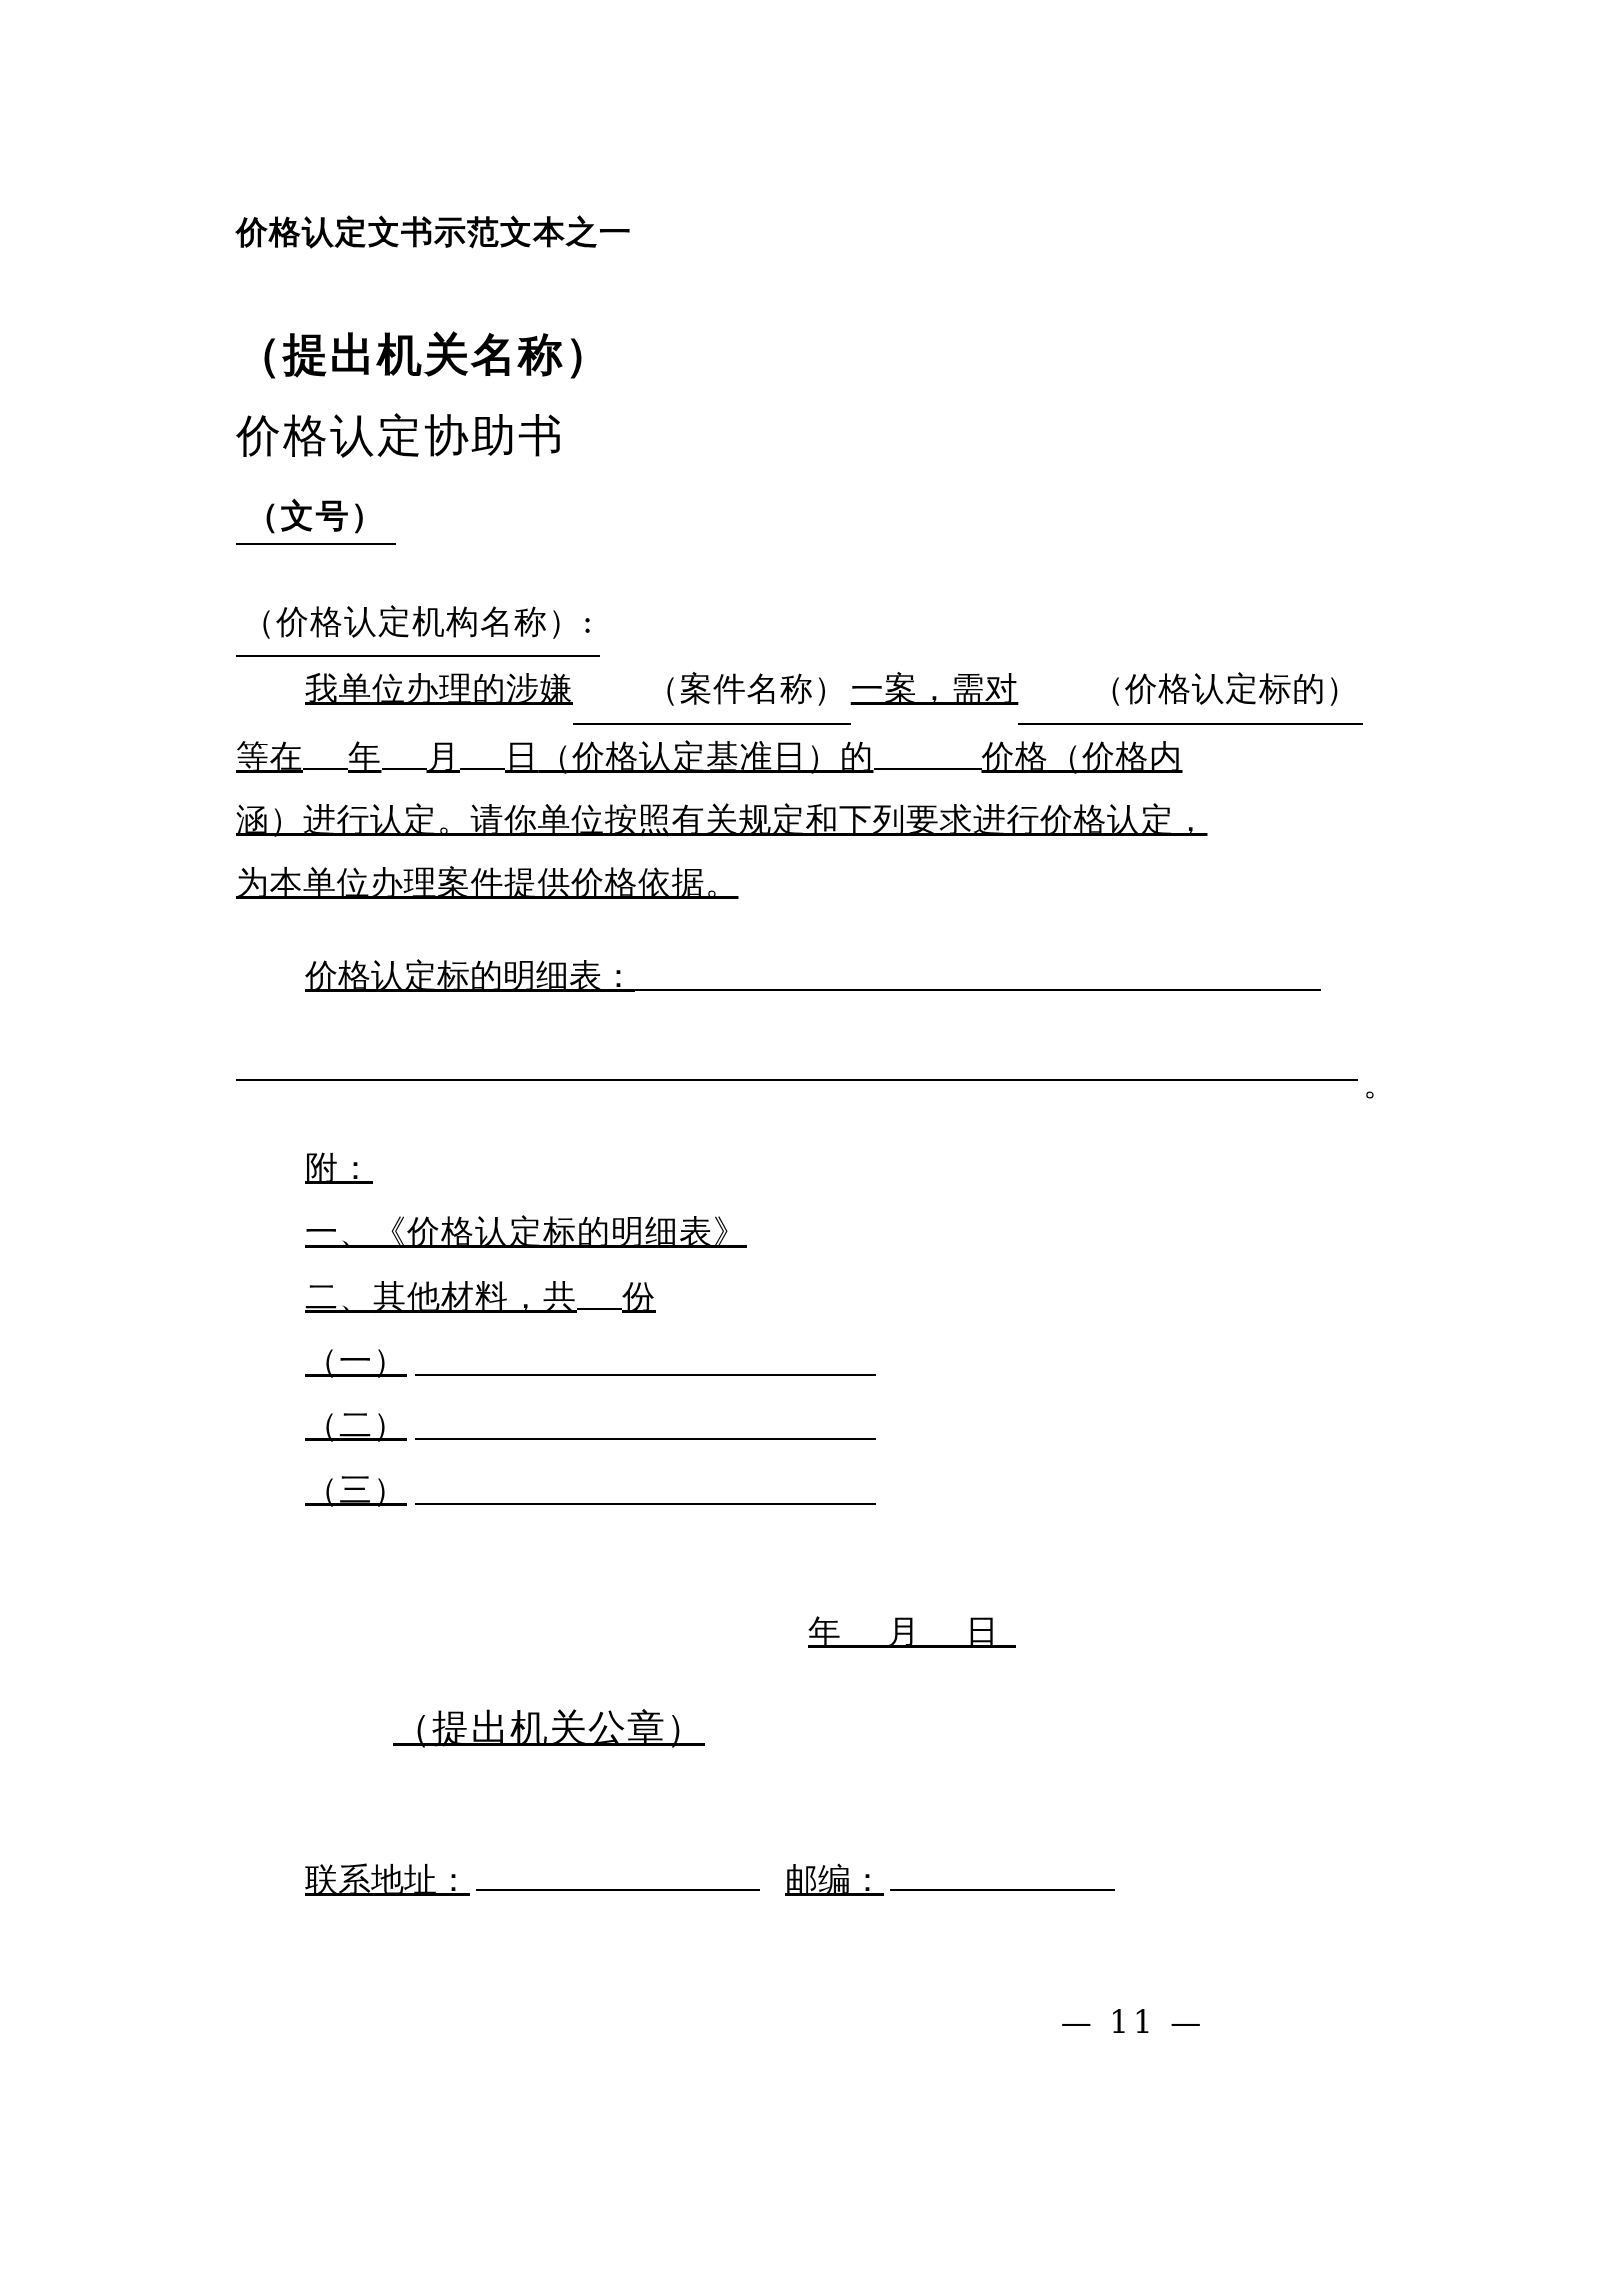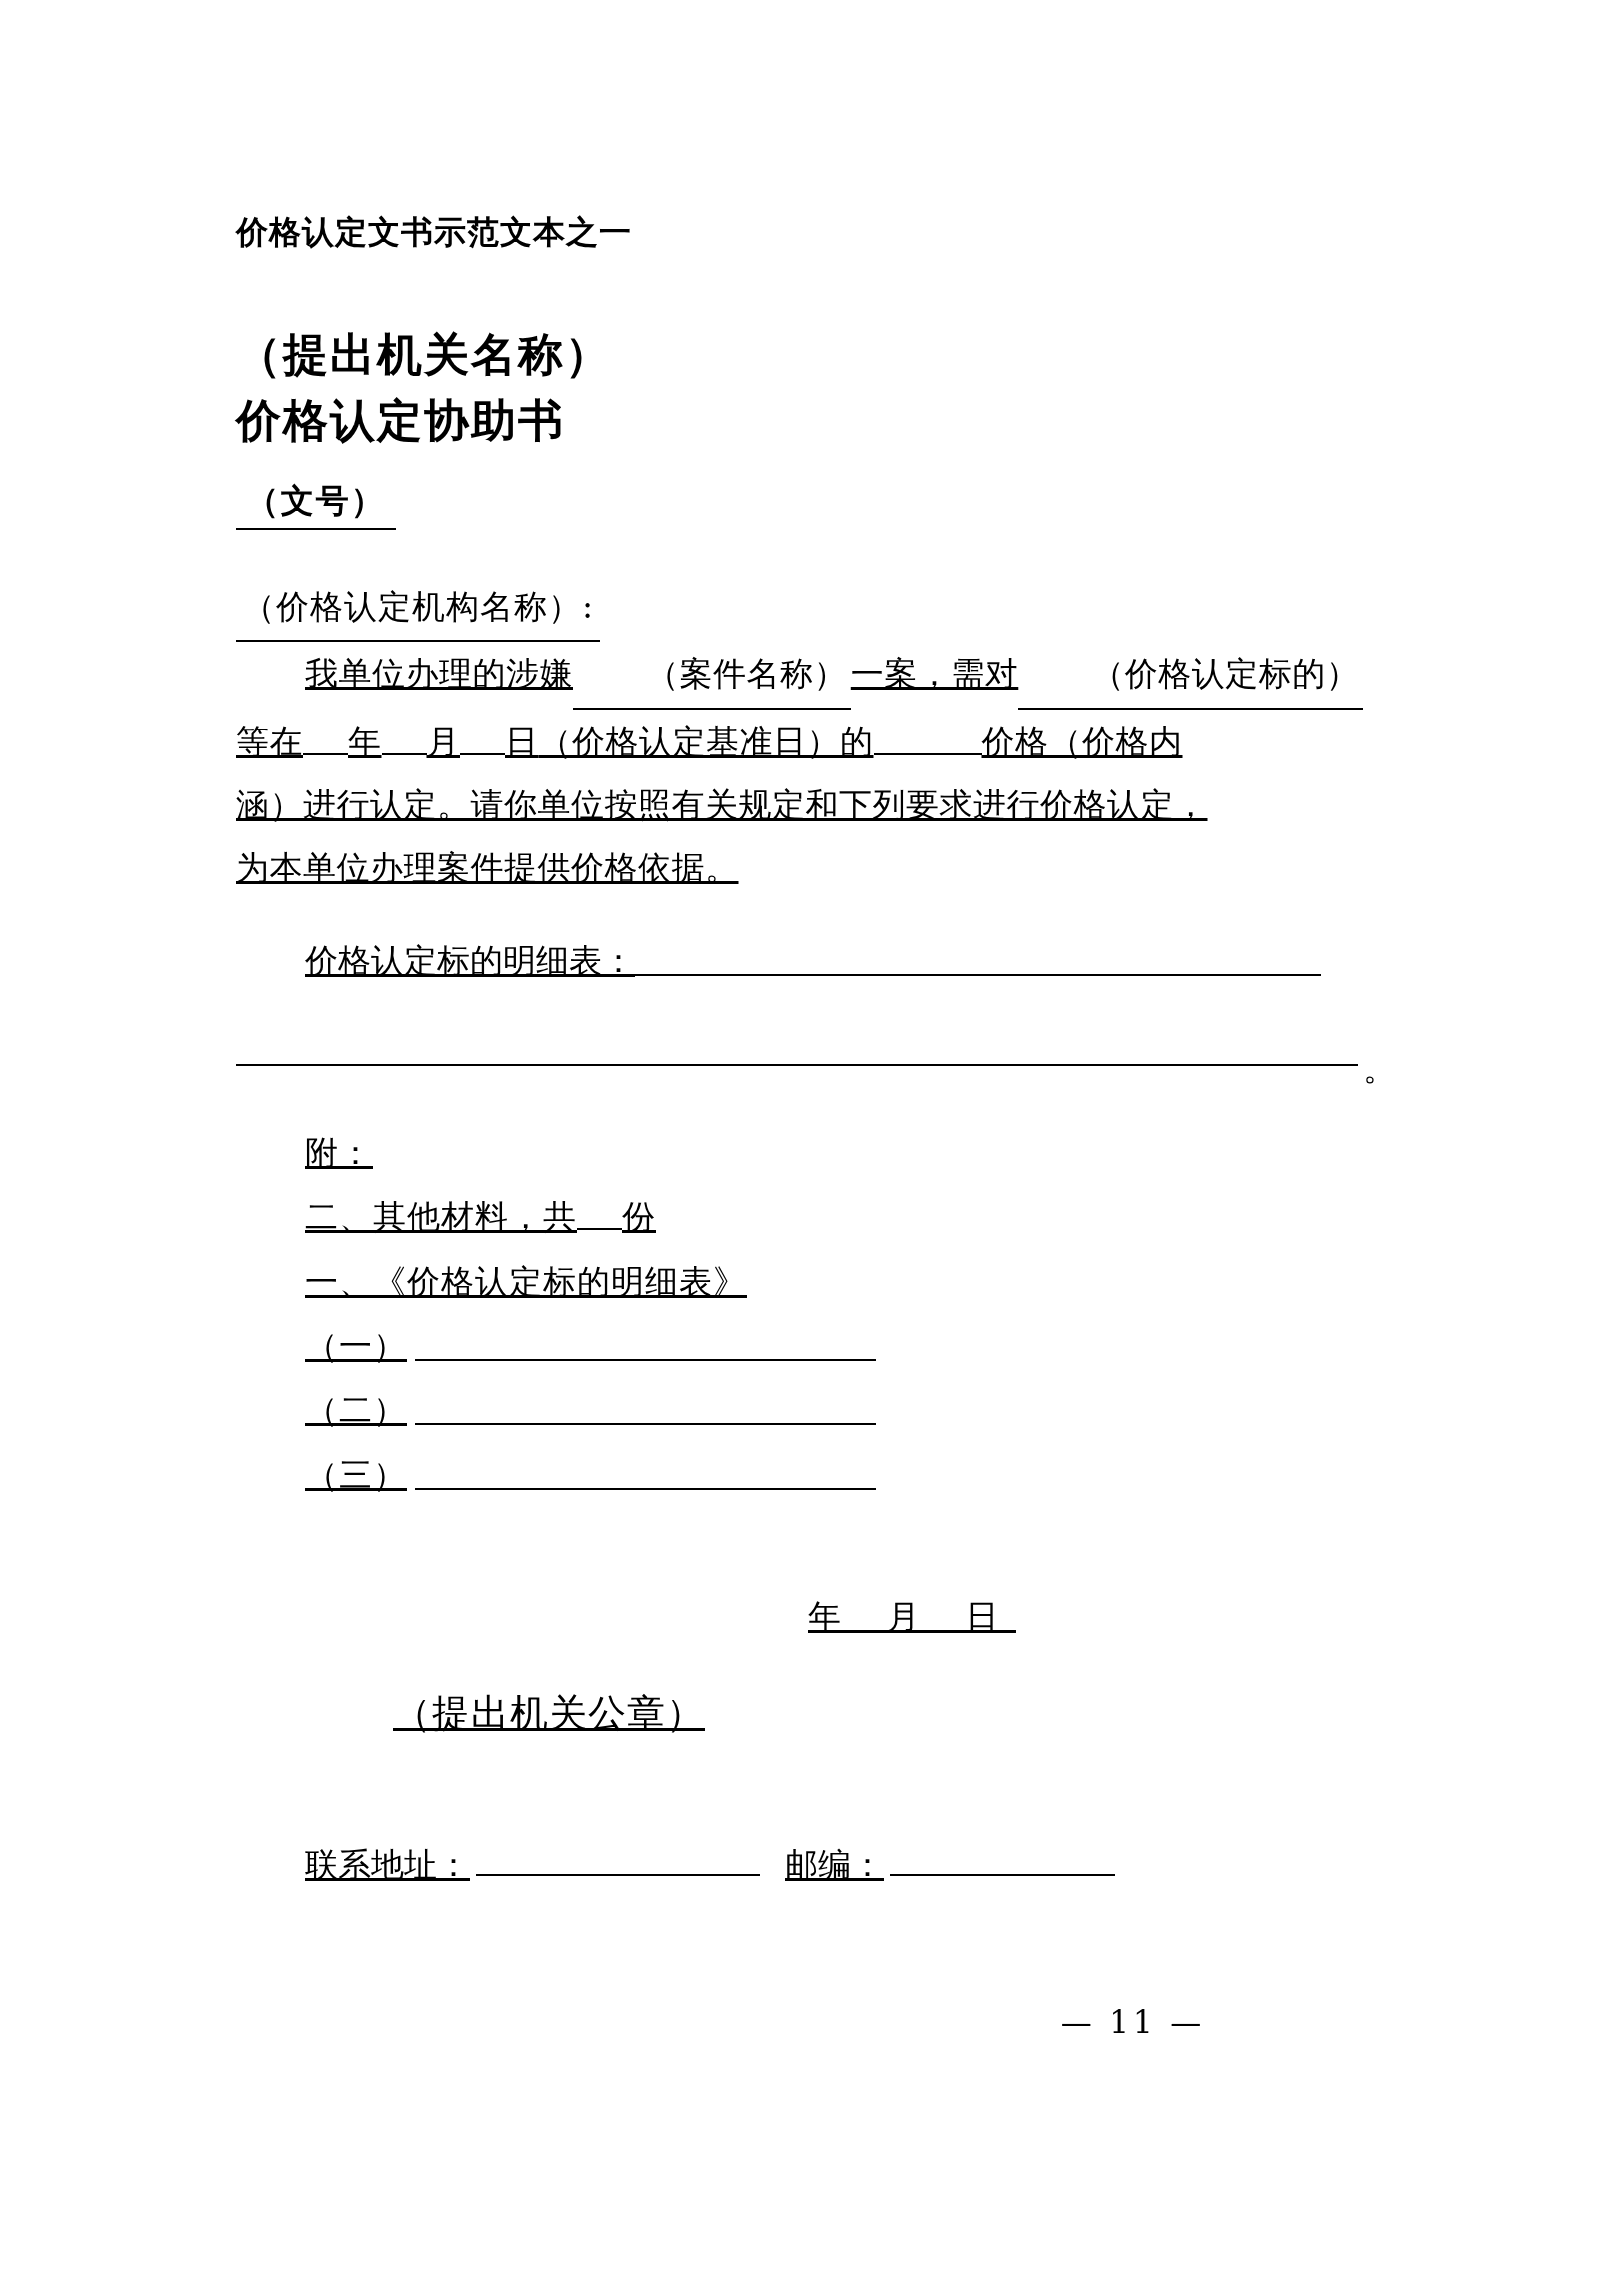"价格认定协助书" .title-sub { font-weight: 700 -> 400; margin-top: 1px -> 16px }
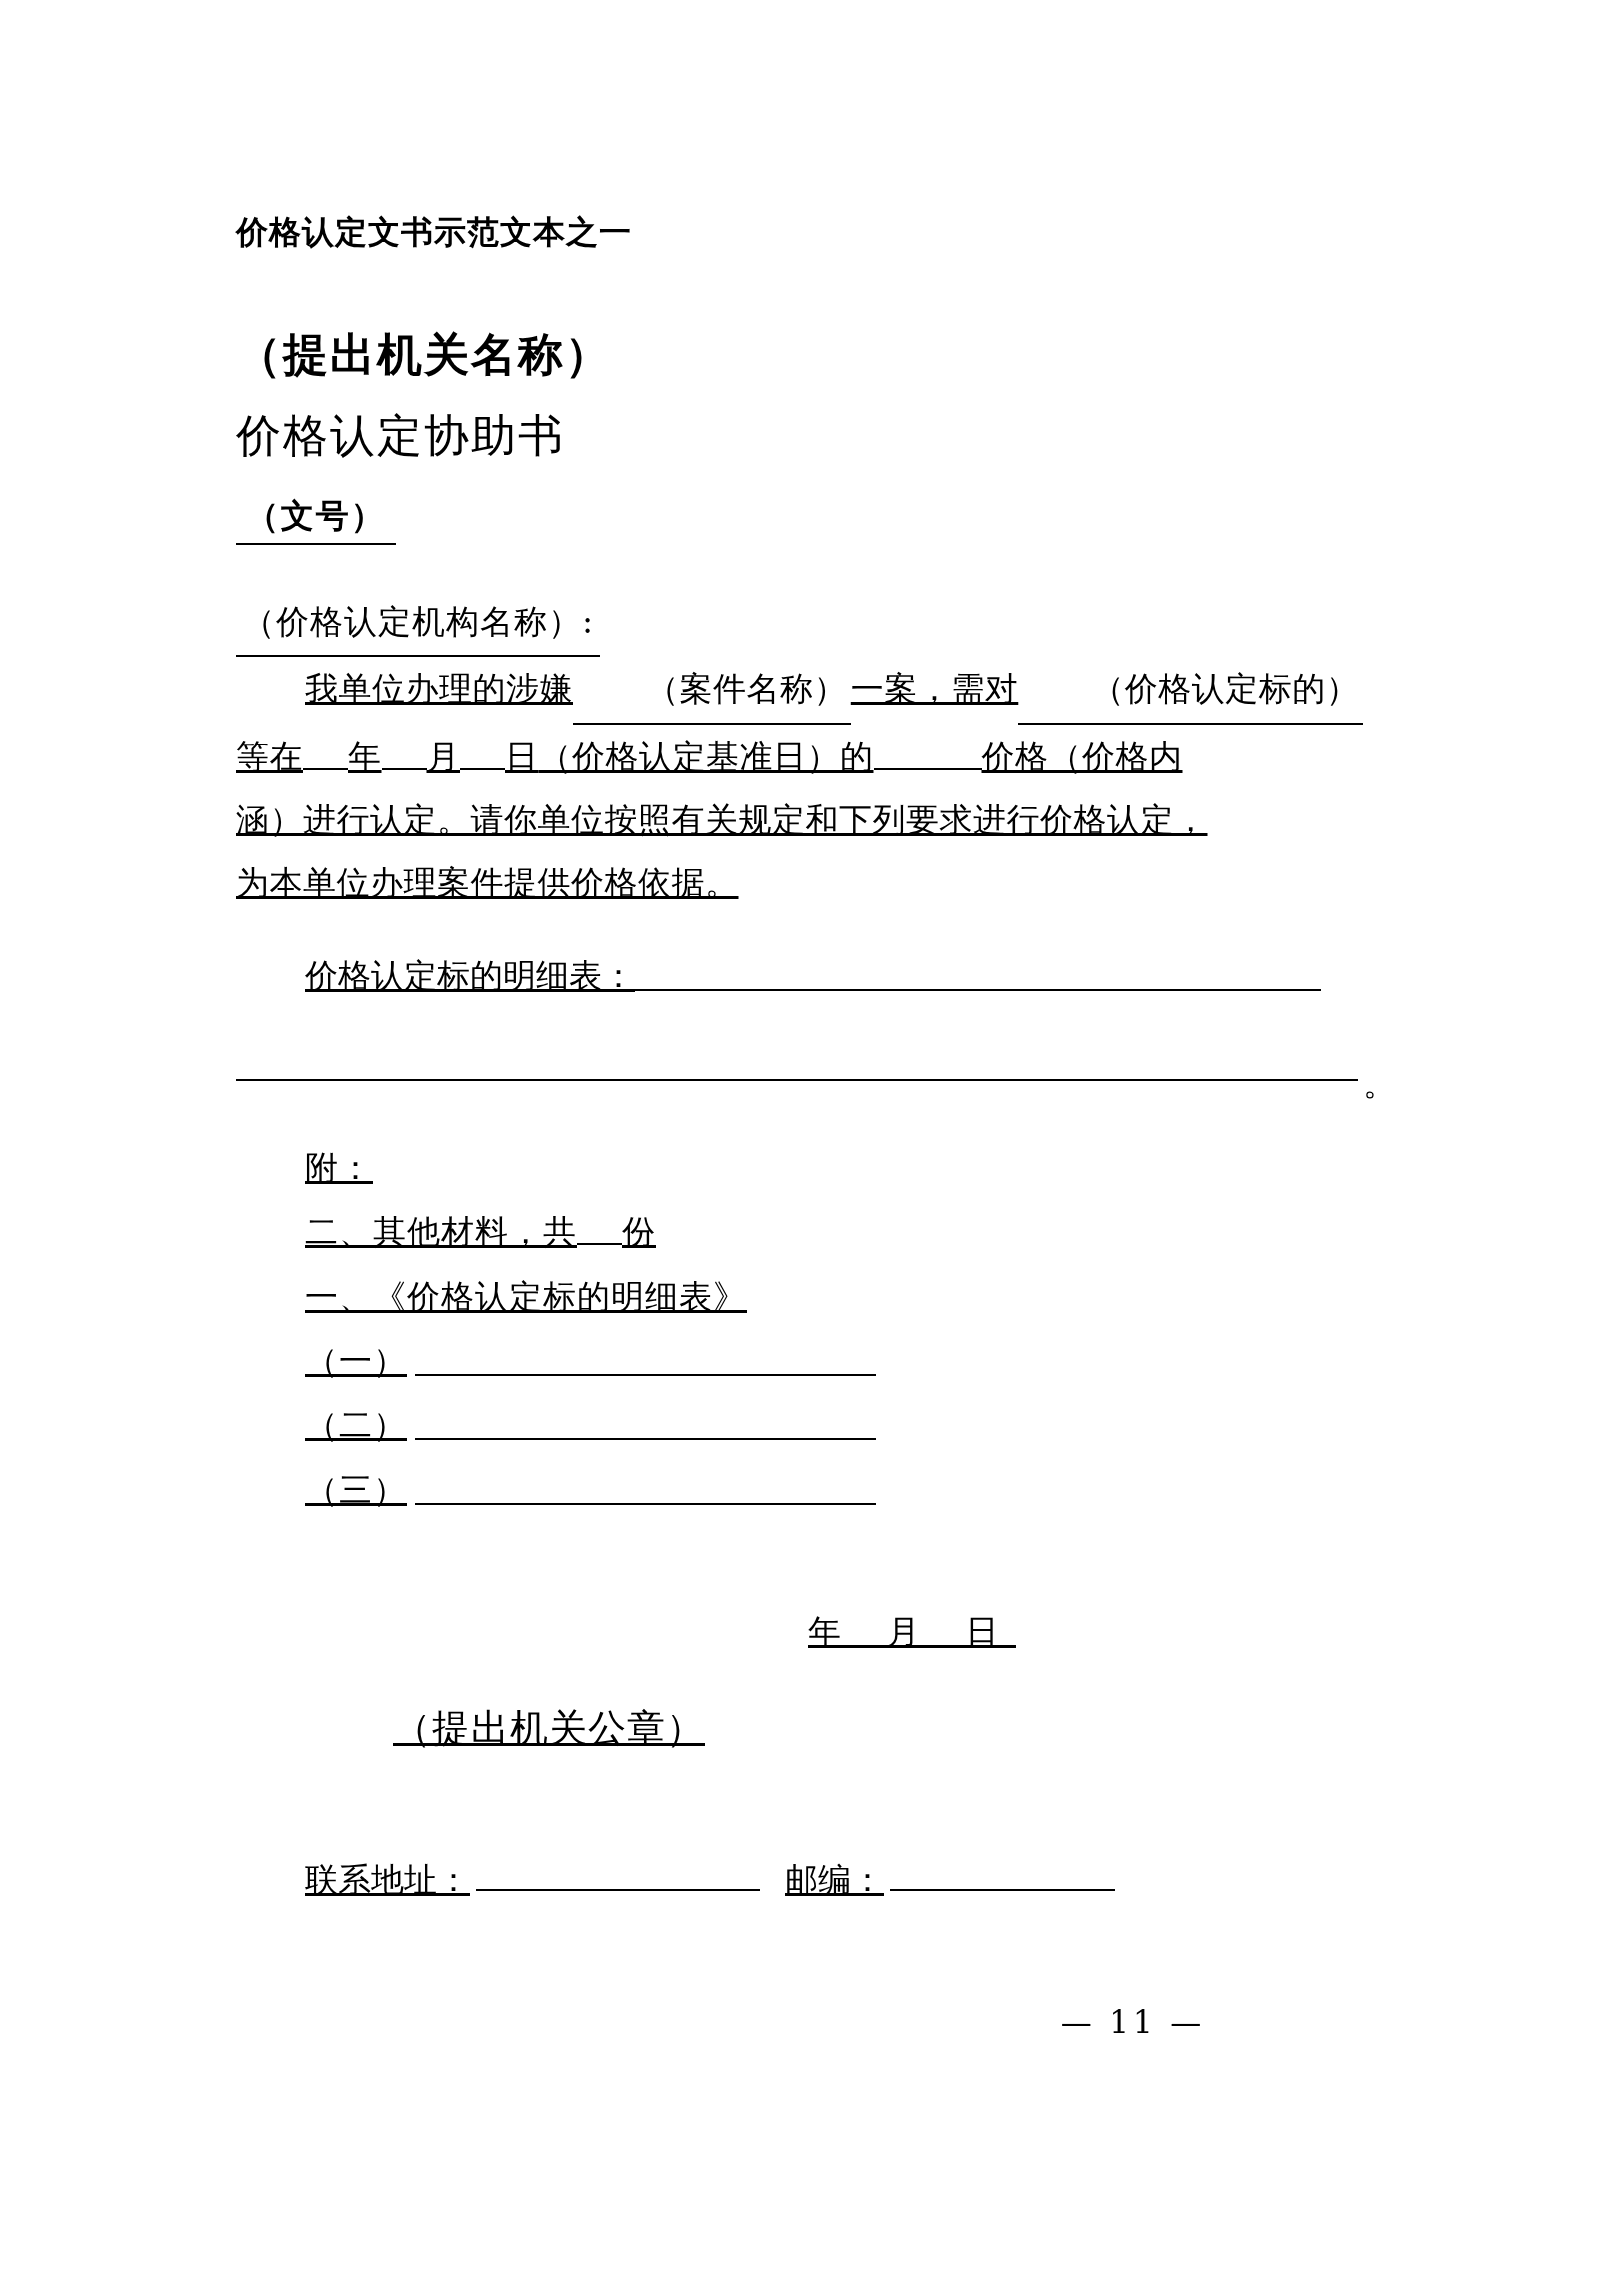"二、其他材料，共 份" div.attach-line { order: before "一、《价格认定标的明细表》" -> after "一、《价格认定标的明细表》" }
